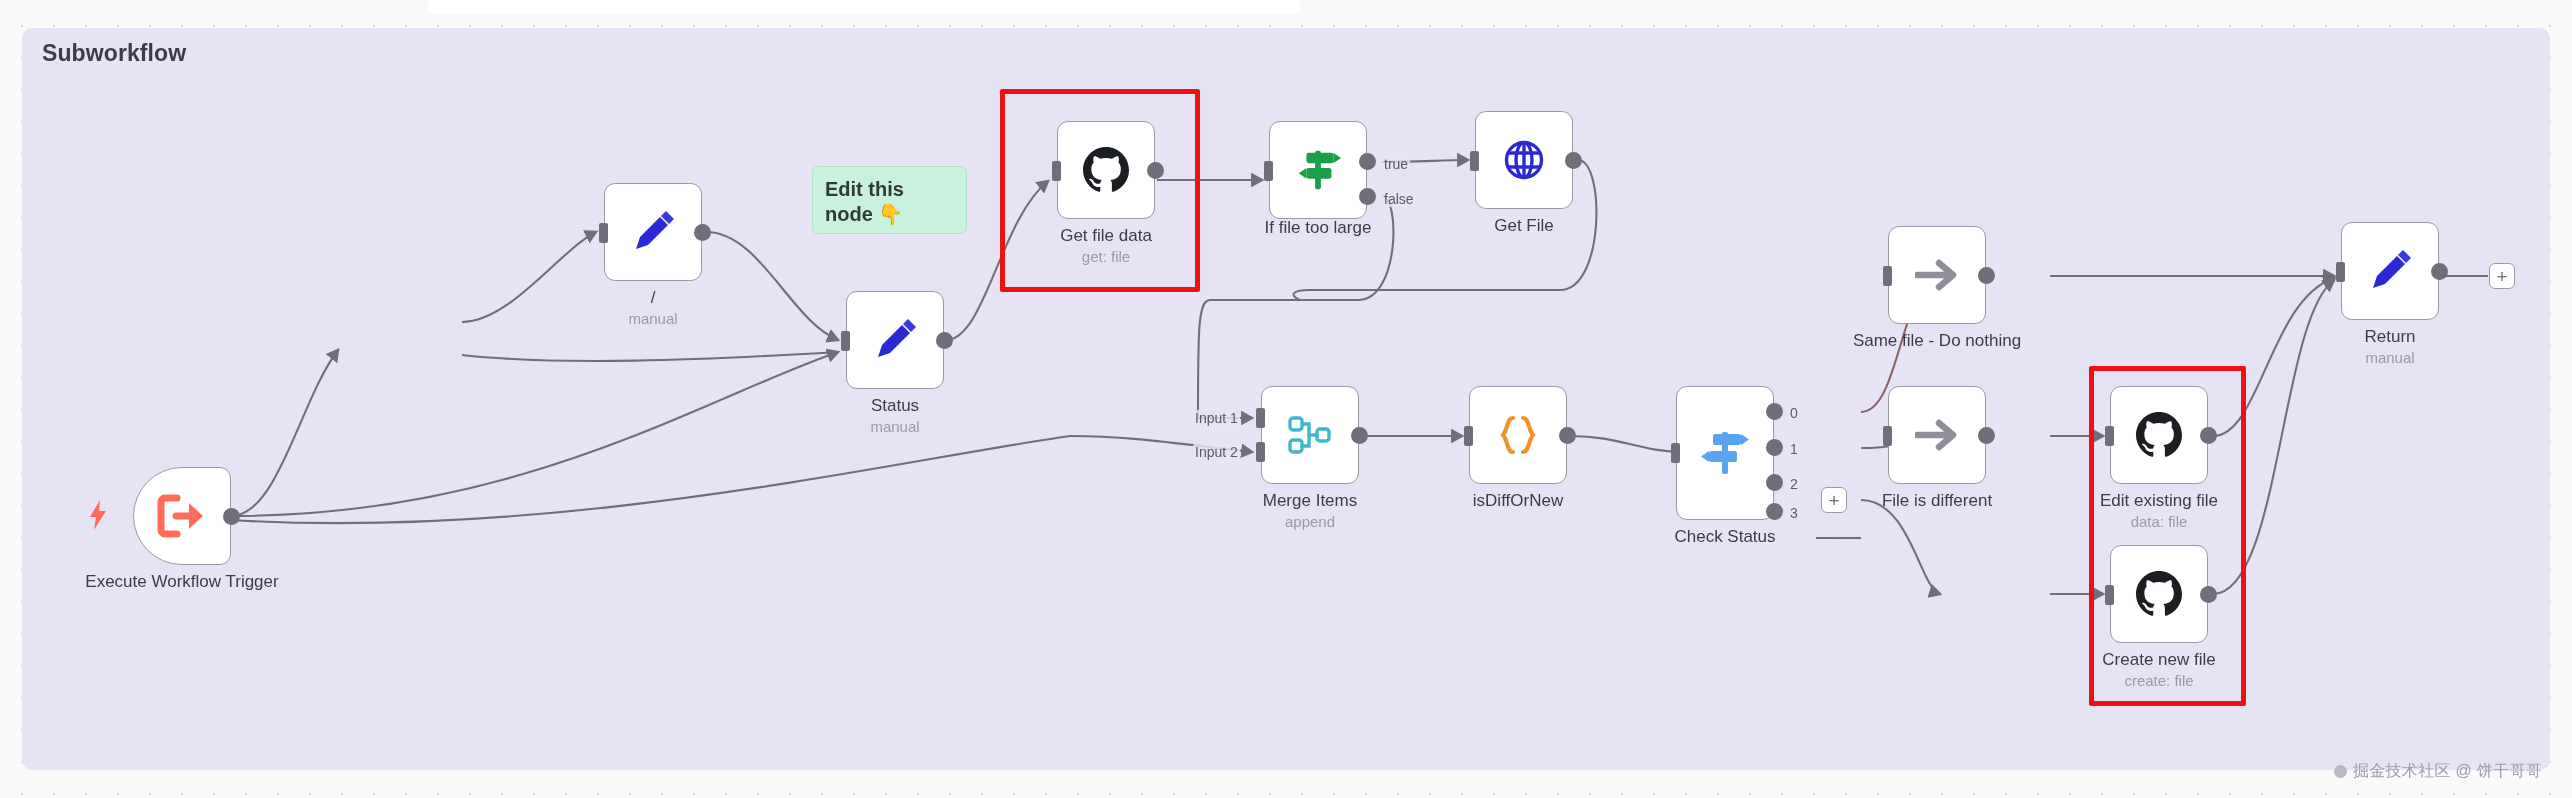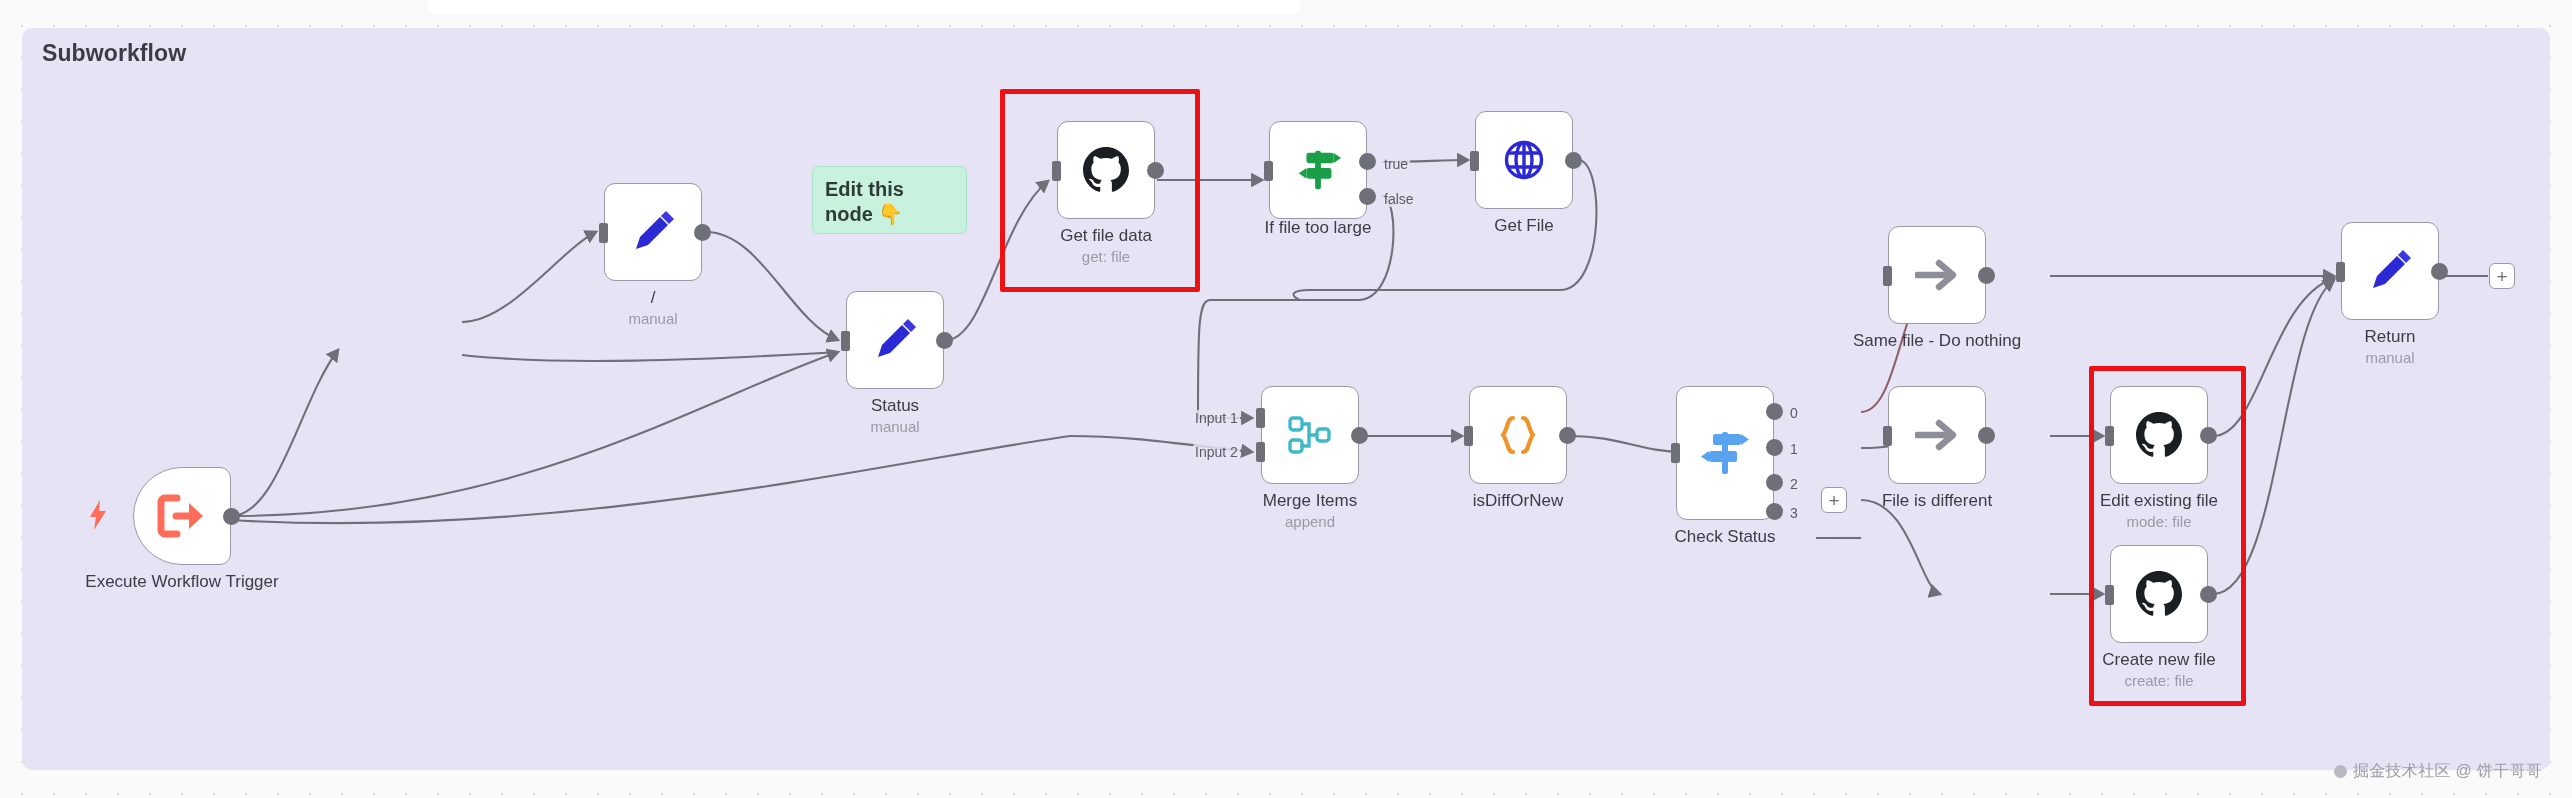"mode: file" div.nsub { text: mode -> data }
